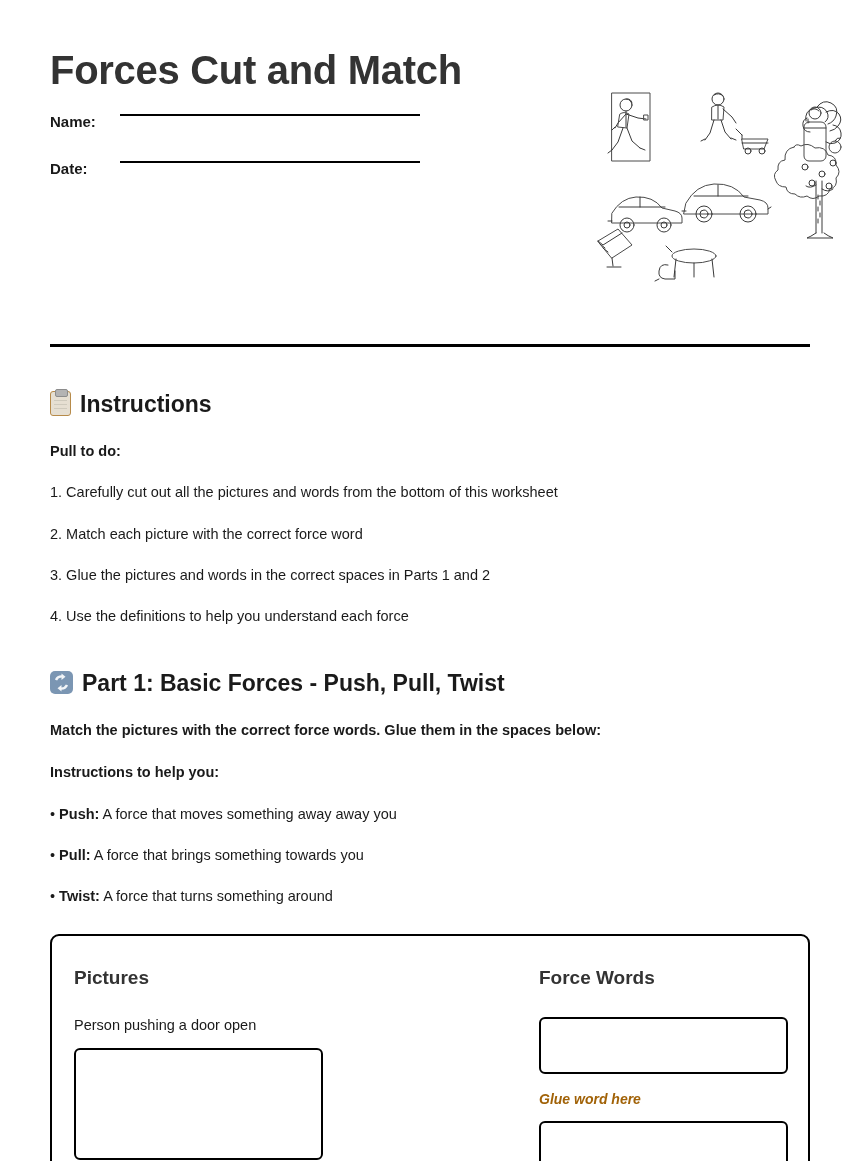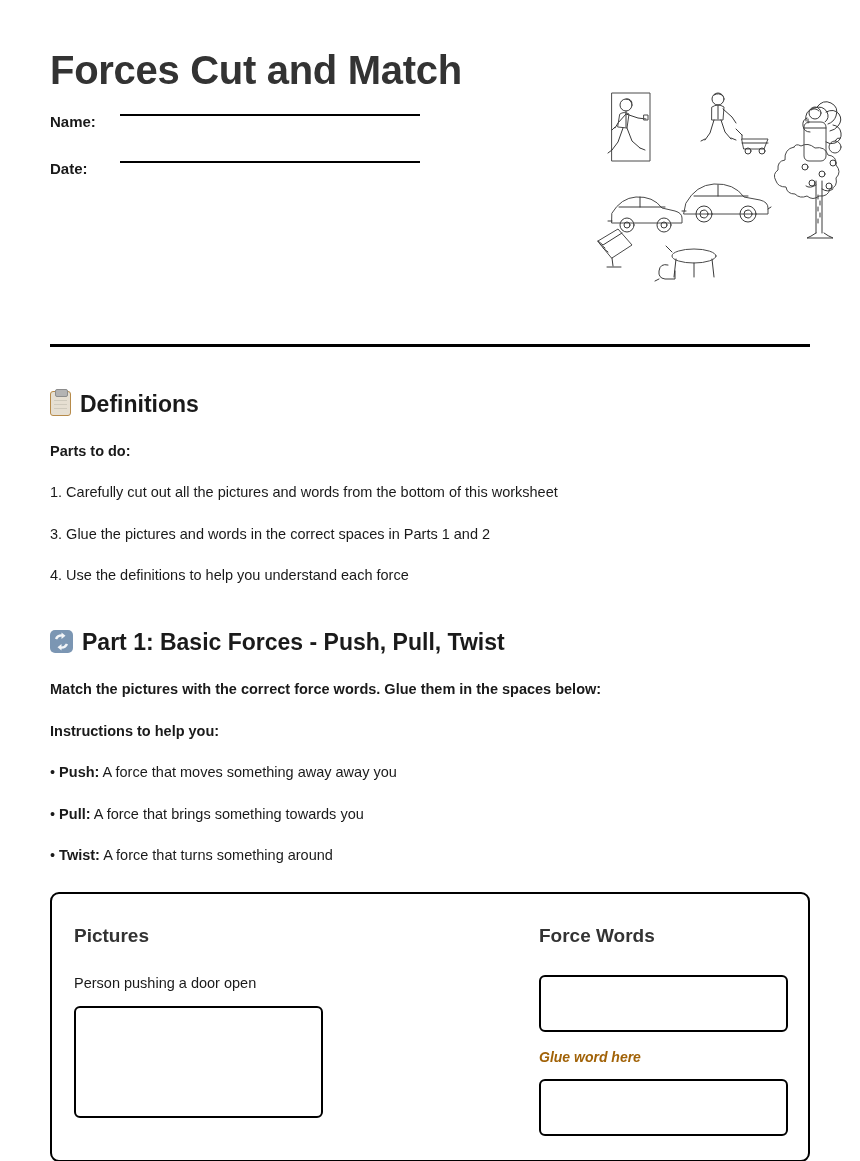"Definitions" span { text: Definitions -> Instructions }
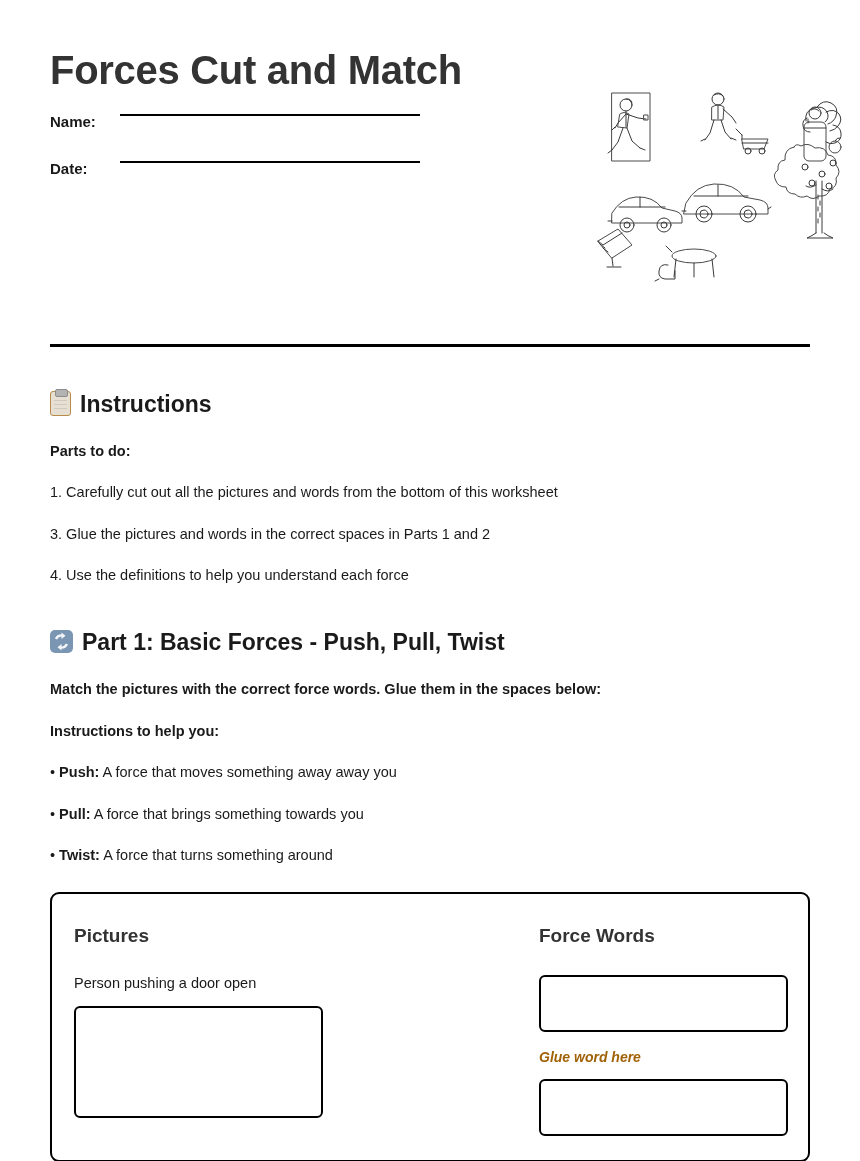"Parts to do:" p.lead { text: Parts -> Pull }
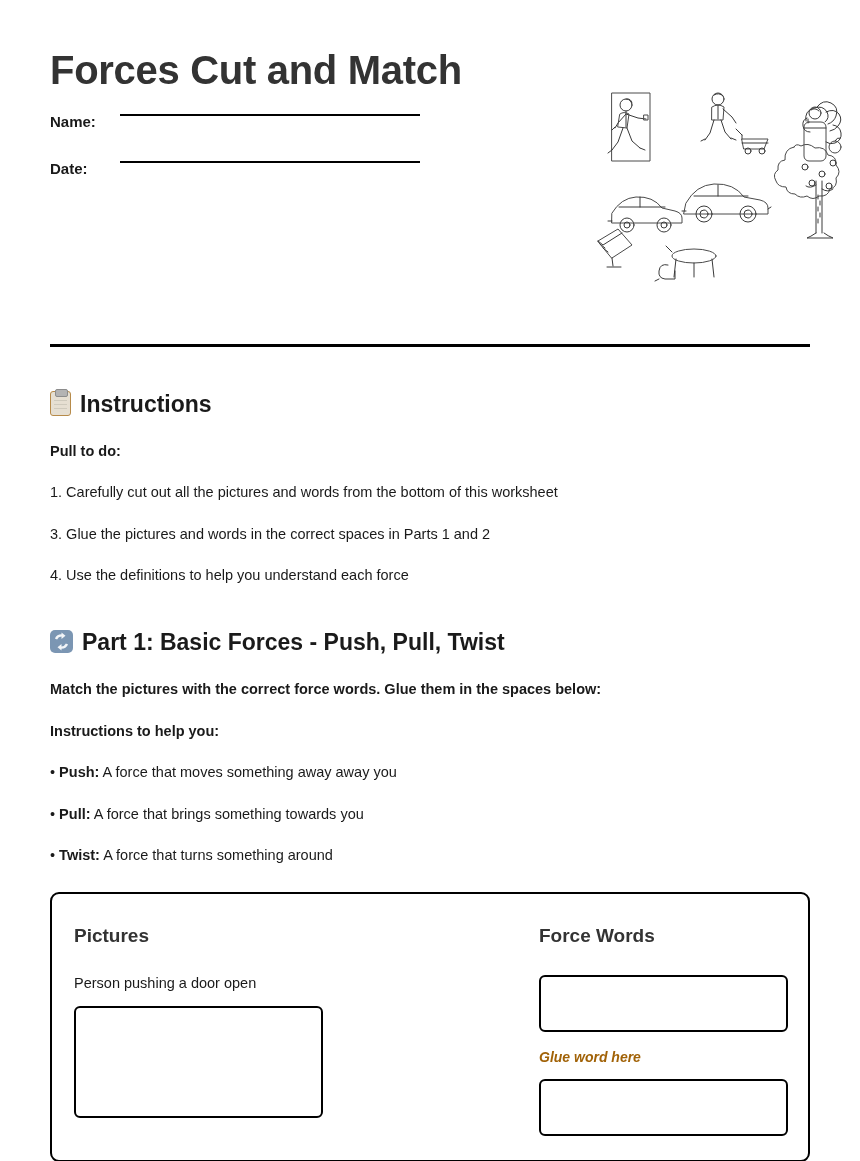"2. Match each picture with" p.body-line { html: none -> <p>2. Match each picture with the correct force word</p> }
